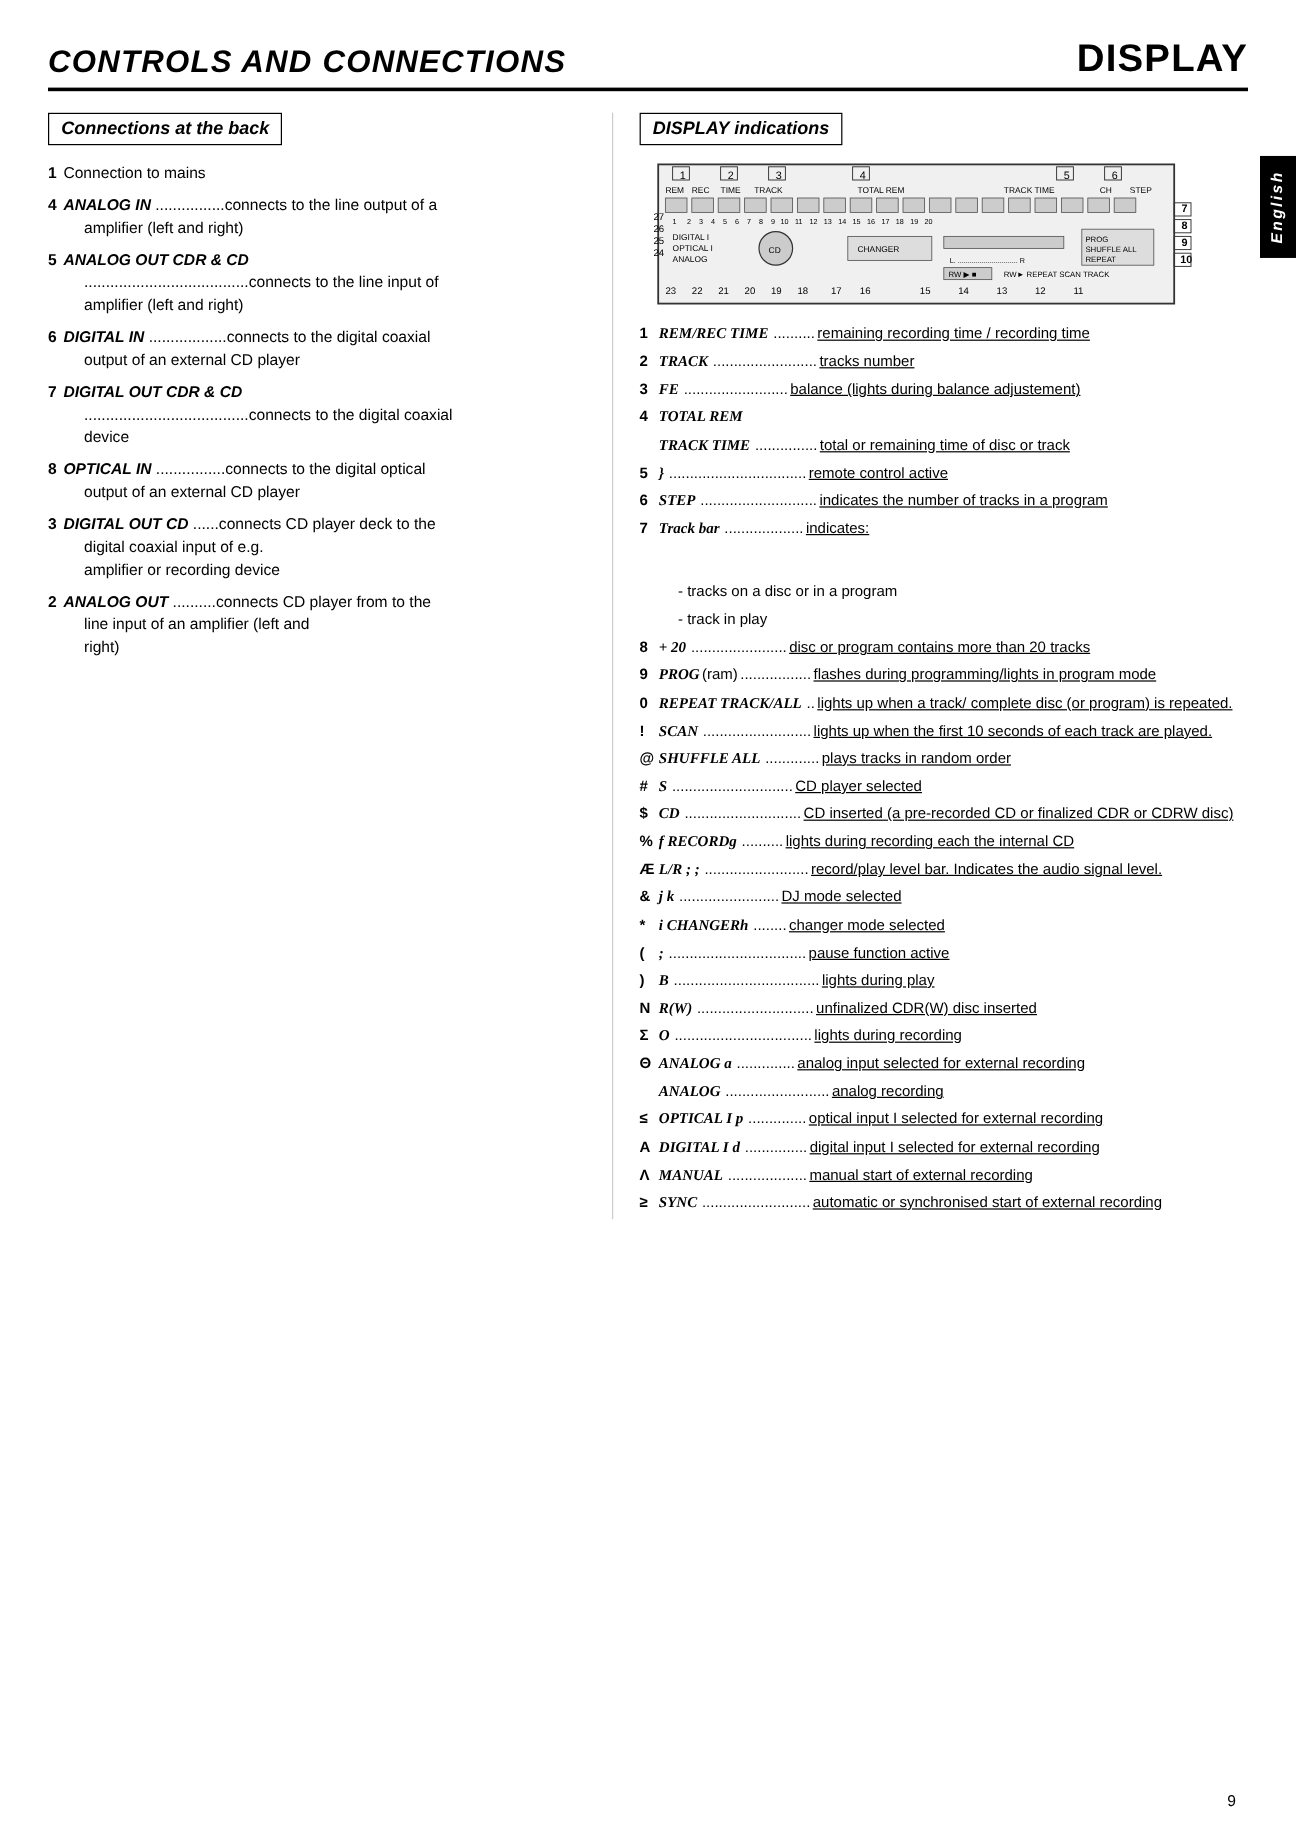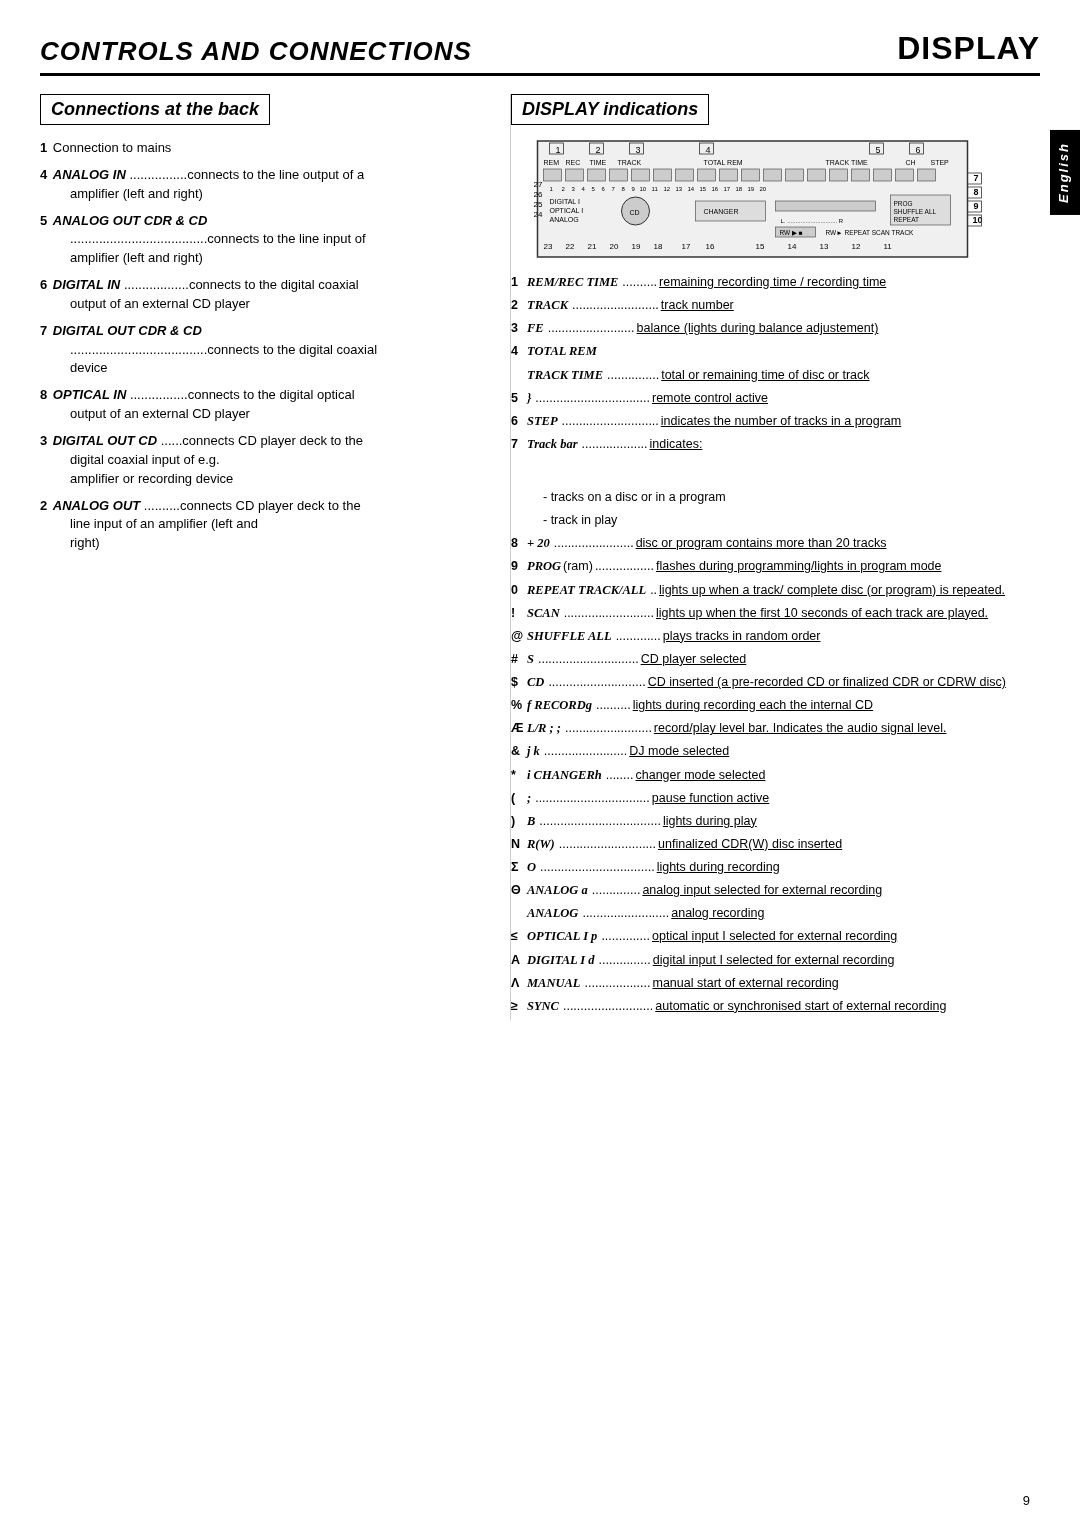"Connections at the back" .section-header { font-size: 18px -> 15px }
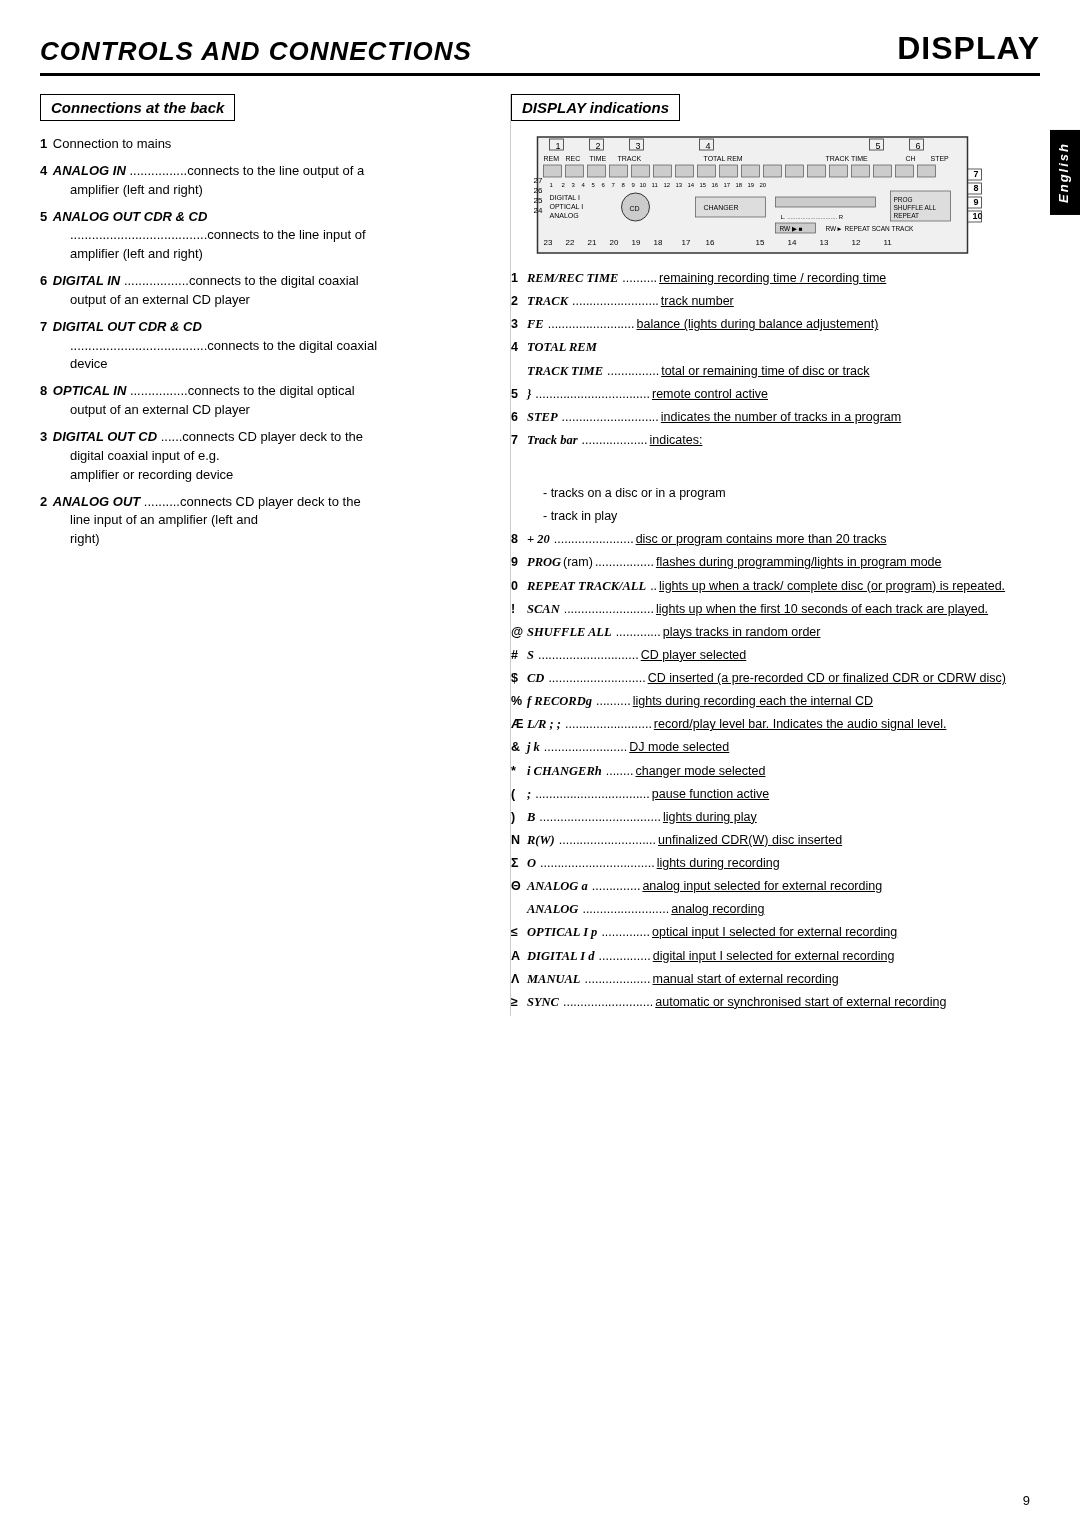"DISPLAY indications" .right-col { padding-left: 0 -> 22px }
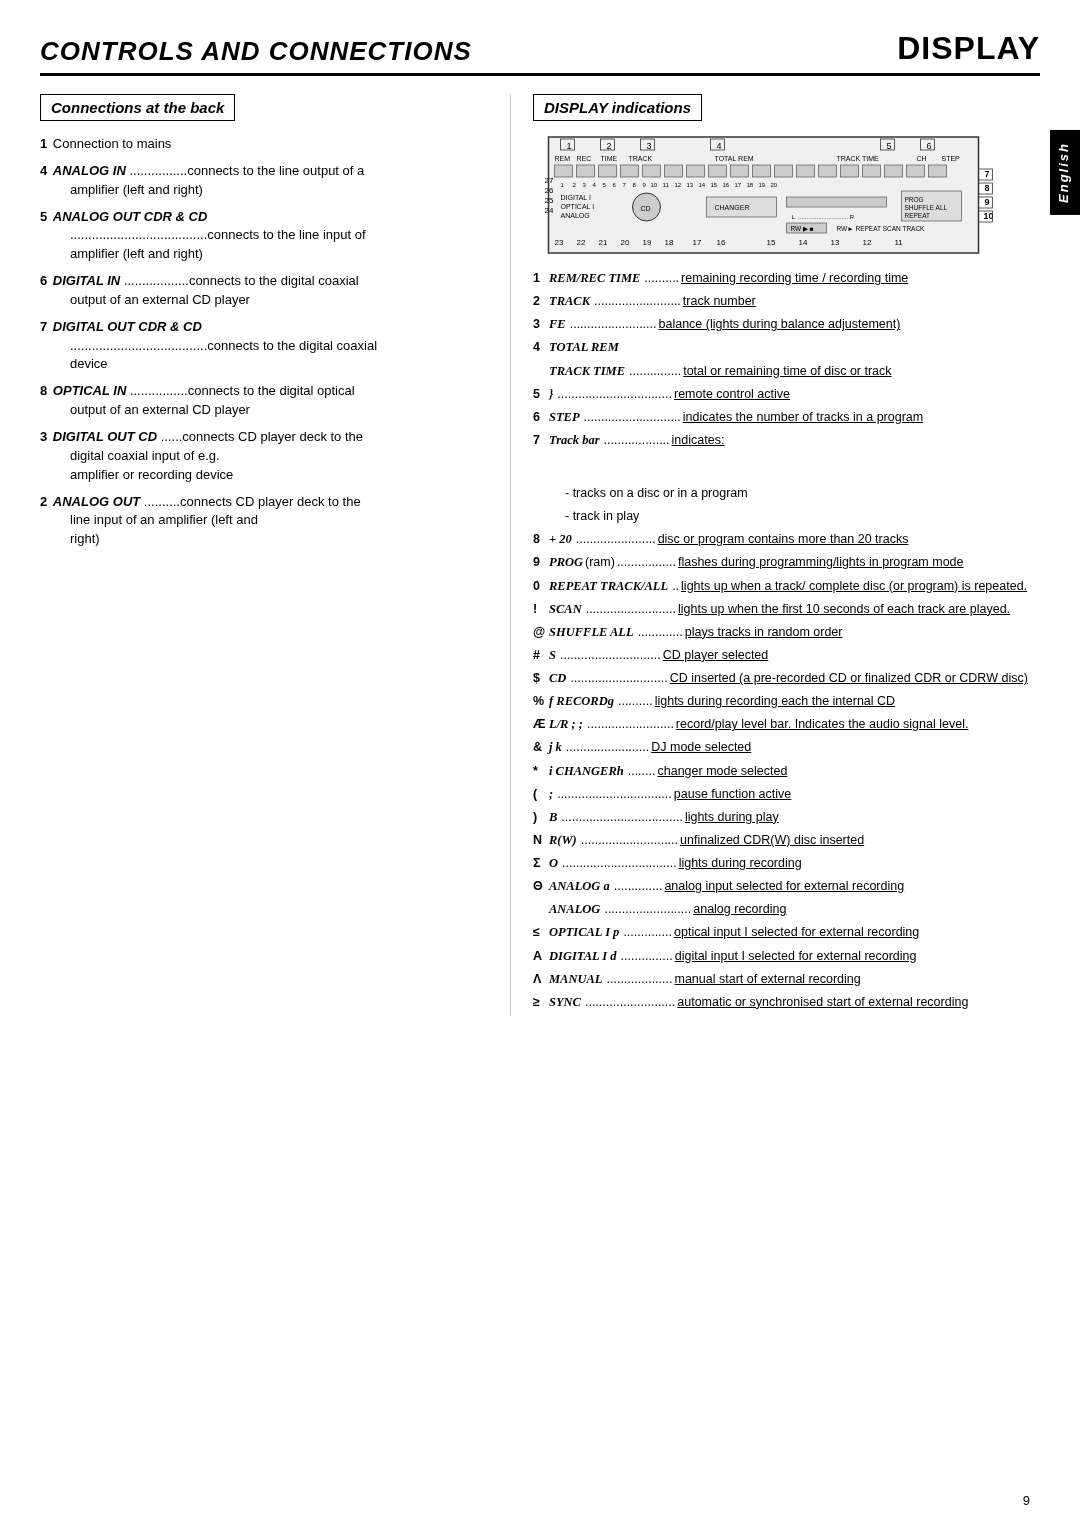"track number" span.ri-desc { text: track -> tracks }
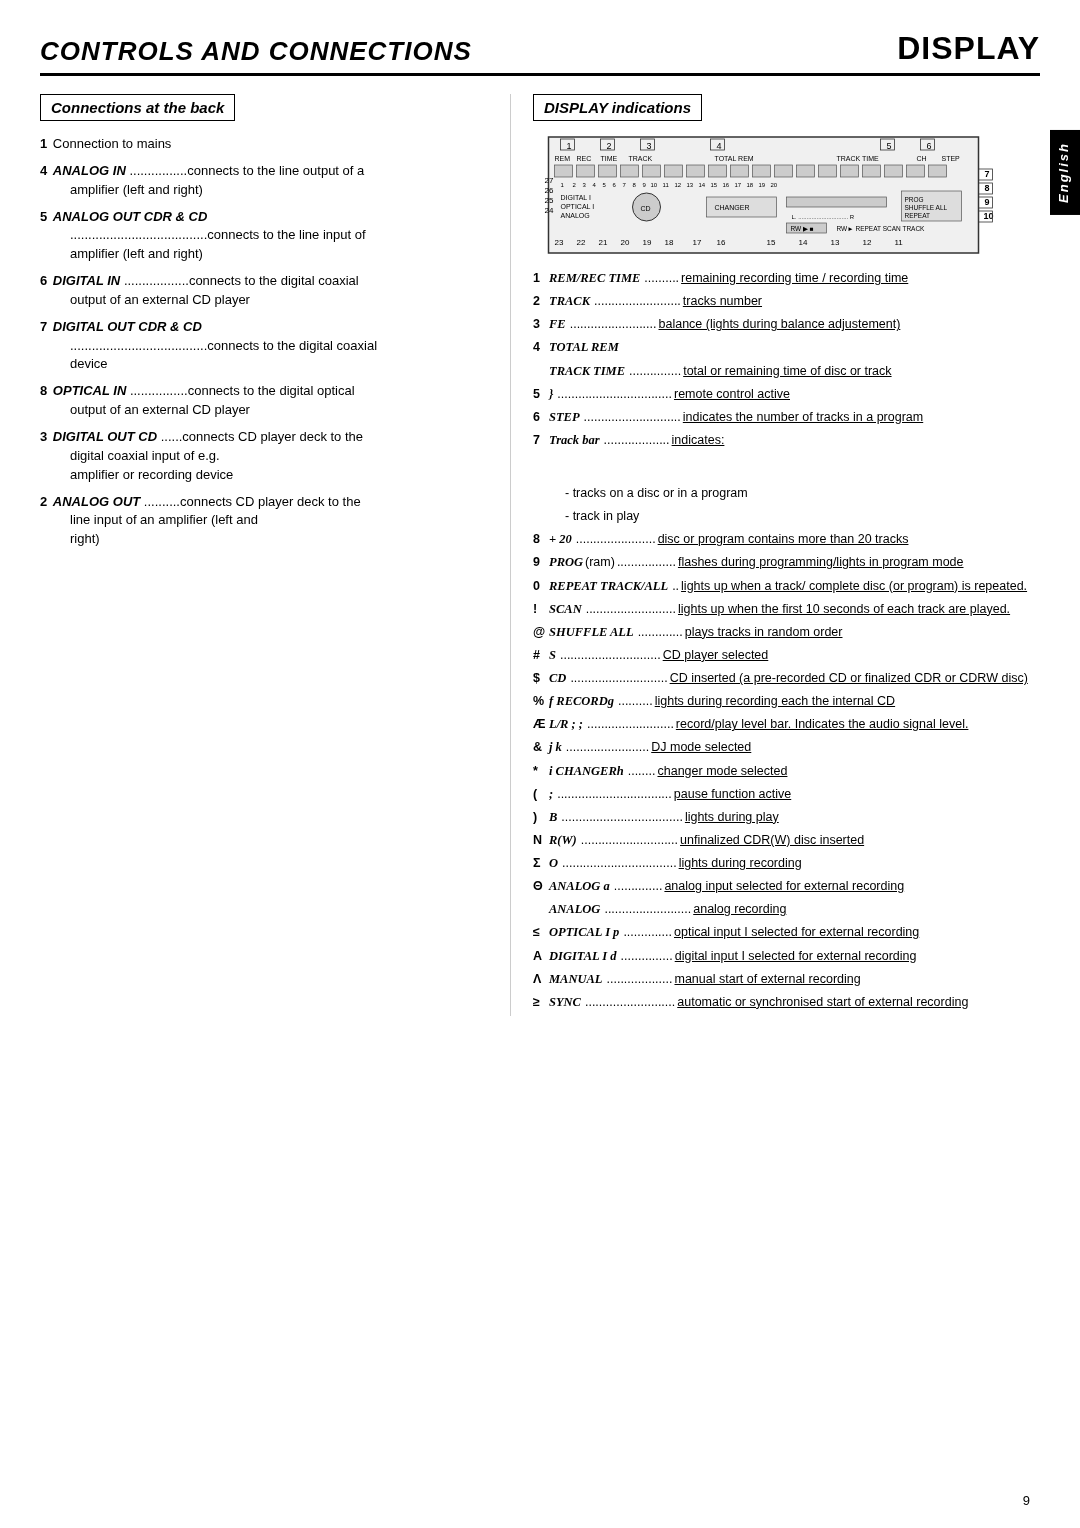"..........connects CD player deck to" span { text: deck -> from }
